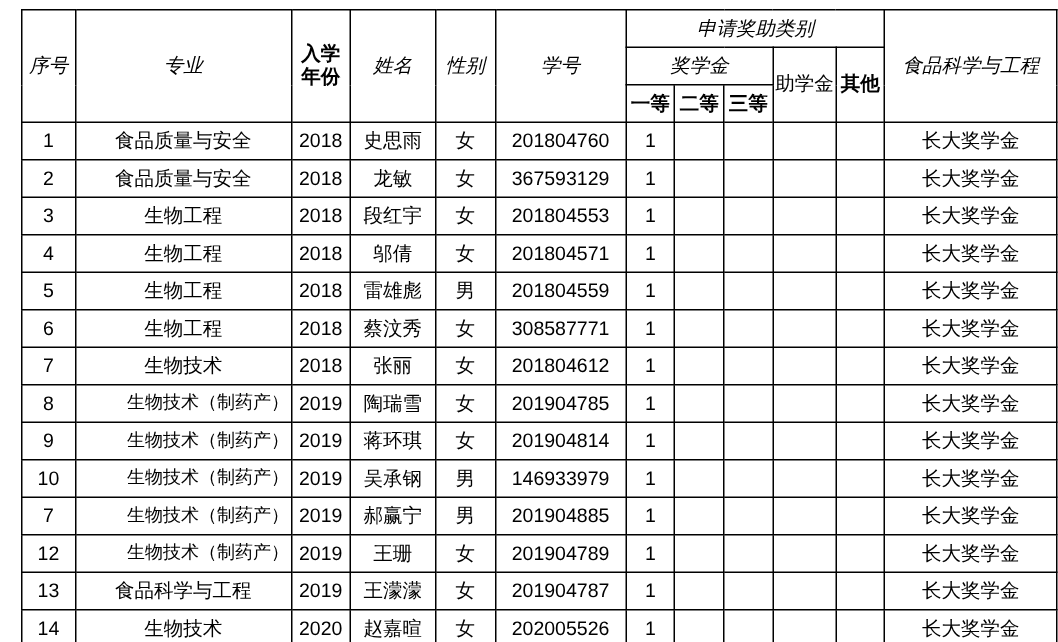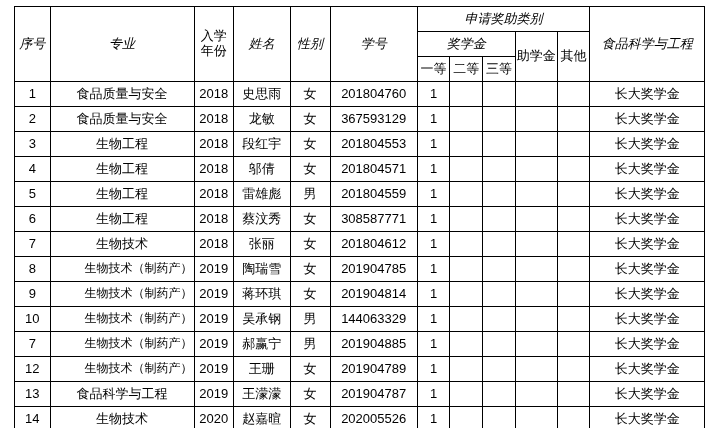"入学" td.small { font-weight: none -> bold }
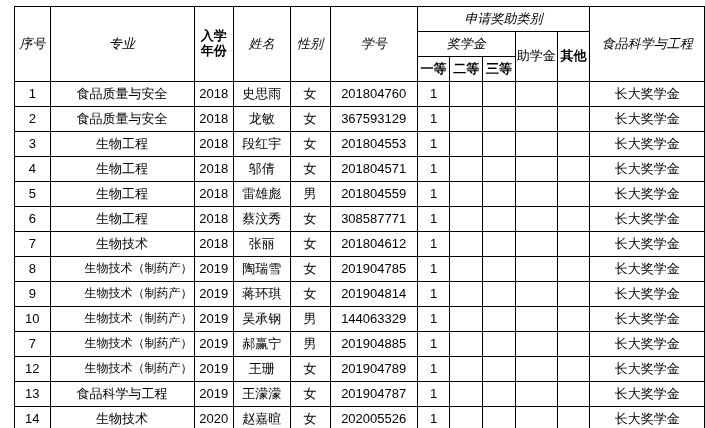"144063329" td { text: 144063329 -> 146933979 }
